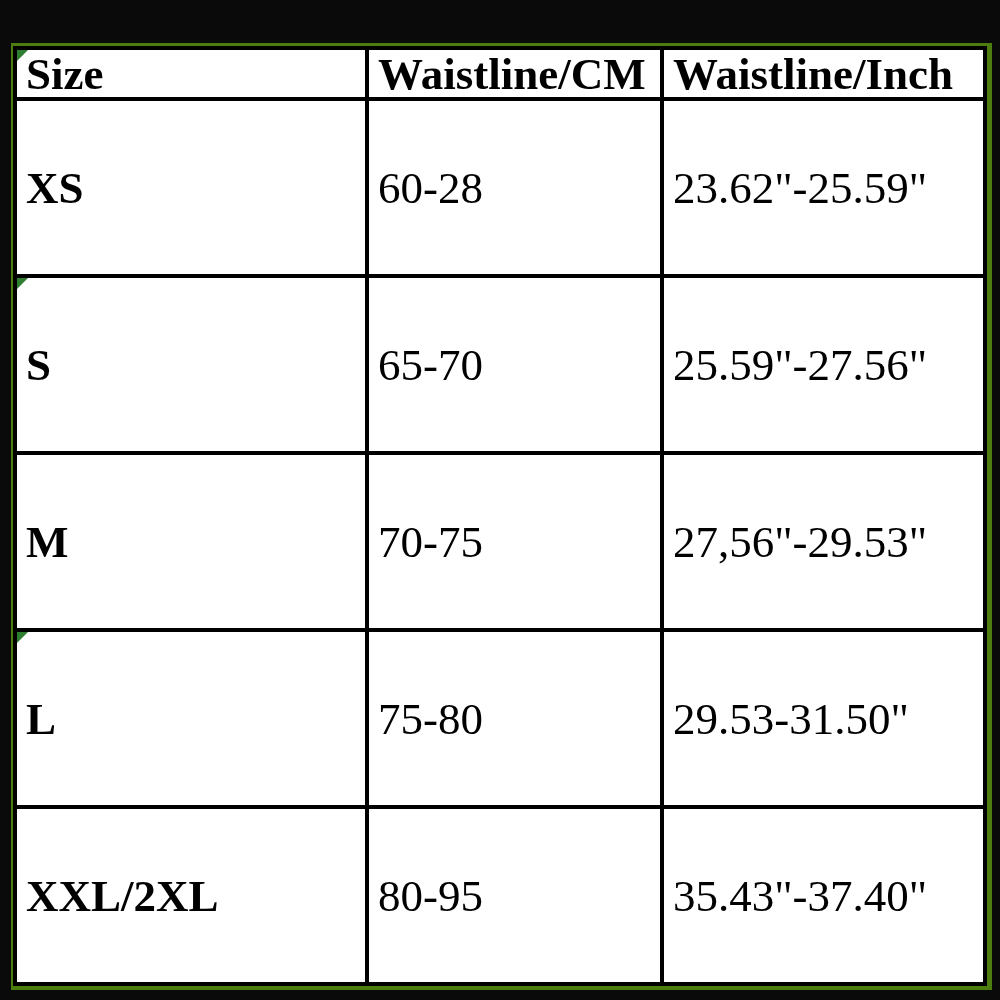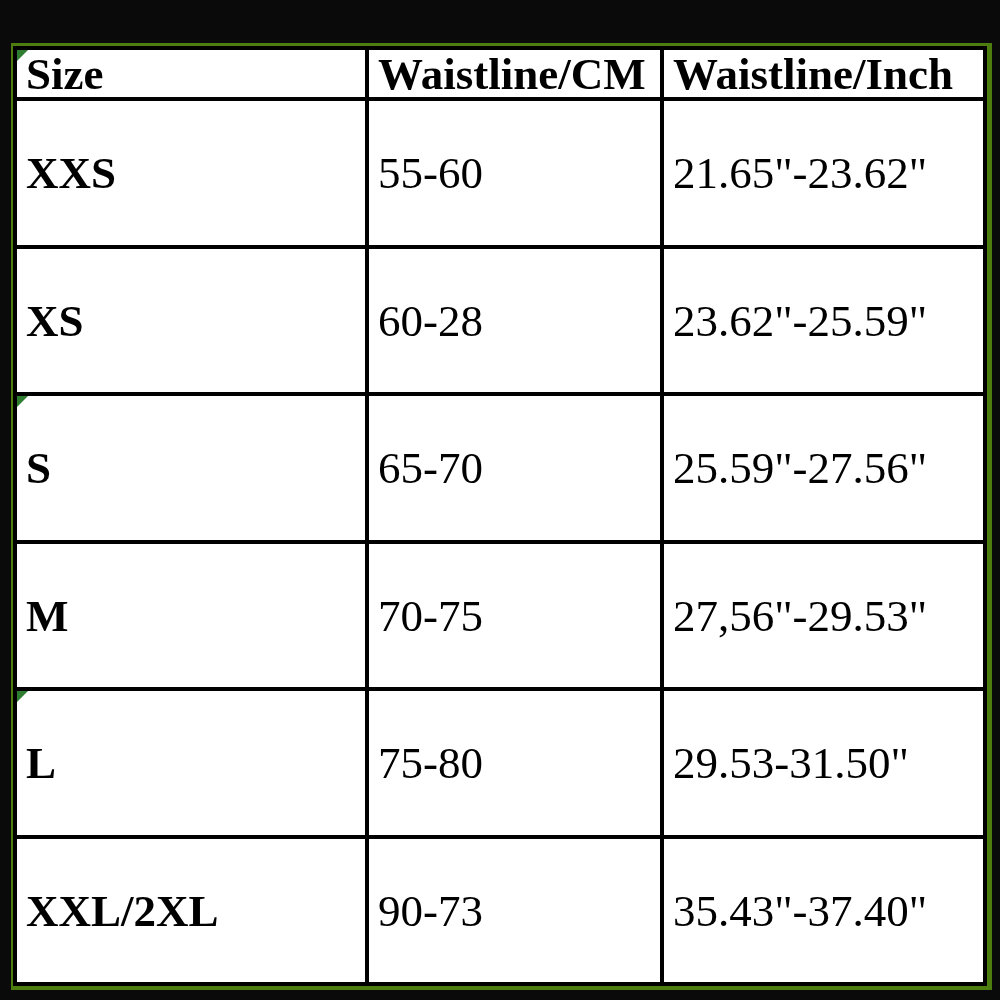"XXS" tr { html: <tr> <td><span>XXS</span></td> <td><span>55-60</span></td> <td><span>21.65"-23.62"</span></td> </tr> -> none }
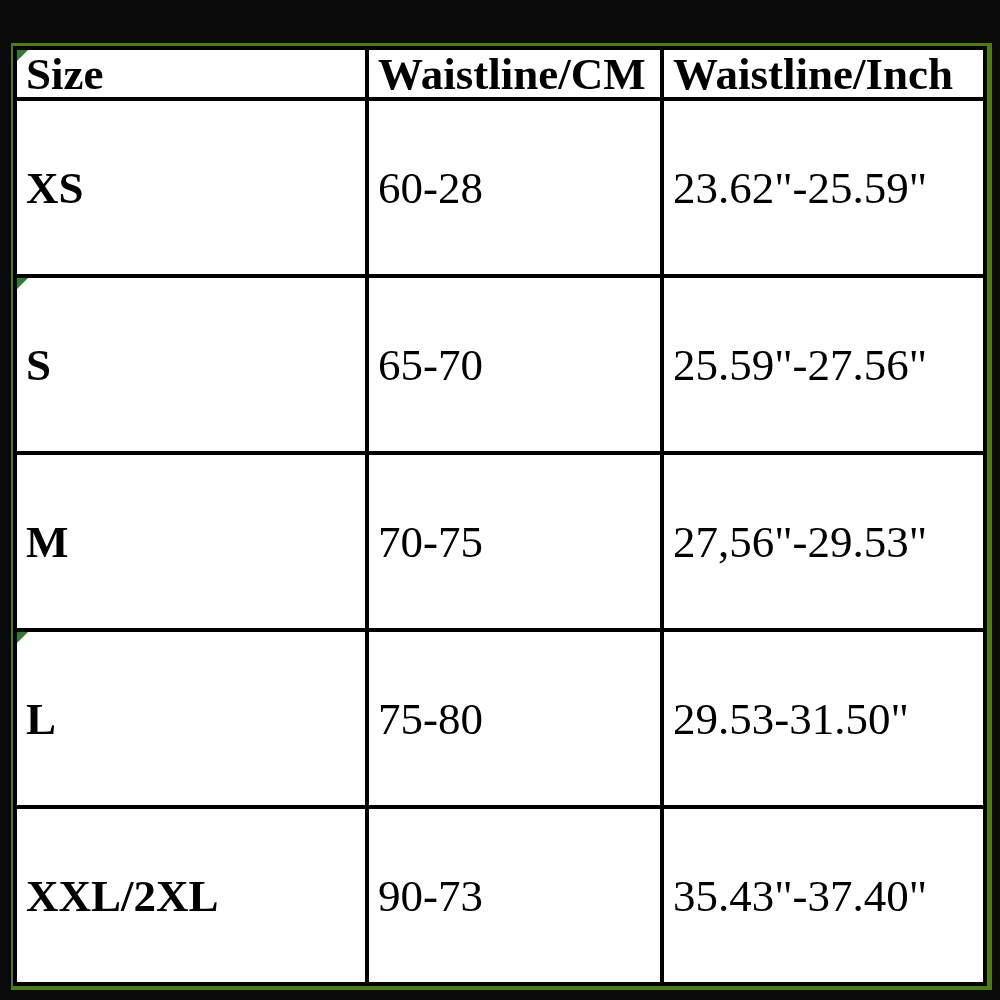"90-73" span { text: 90-73 -> 80-95 }
